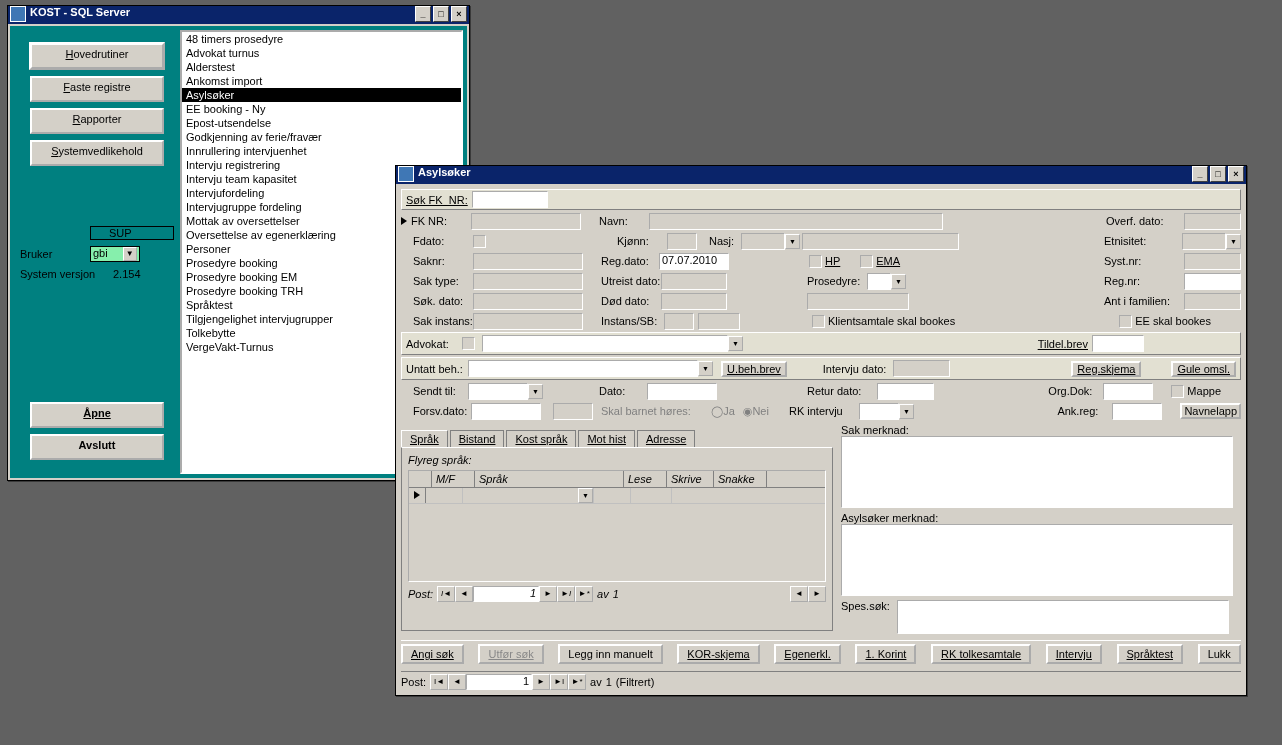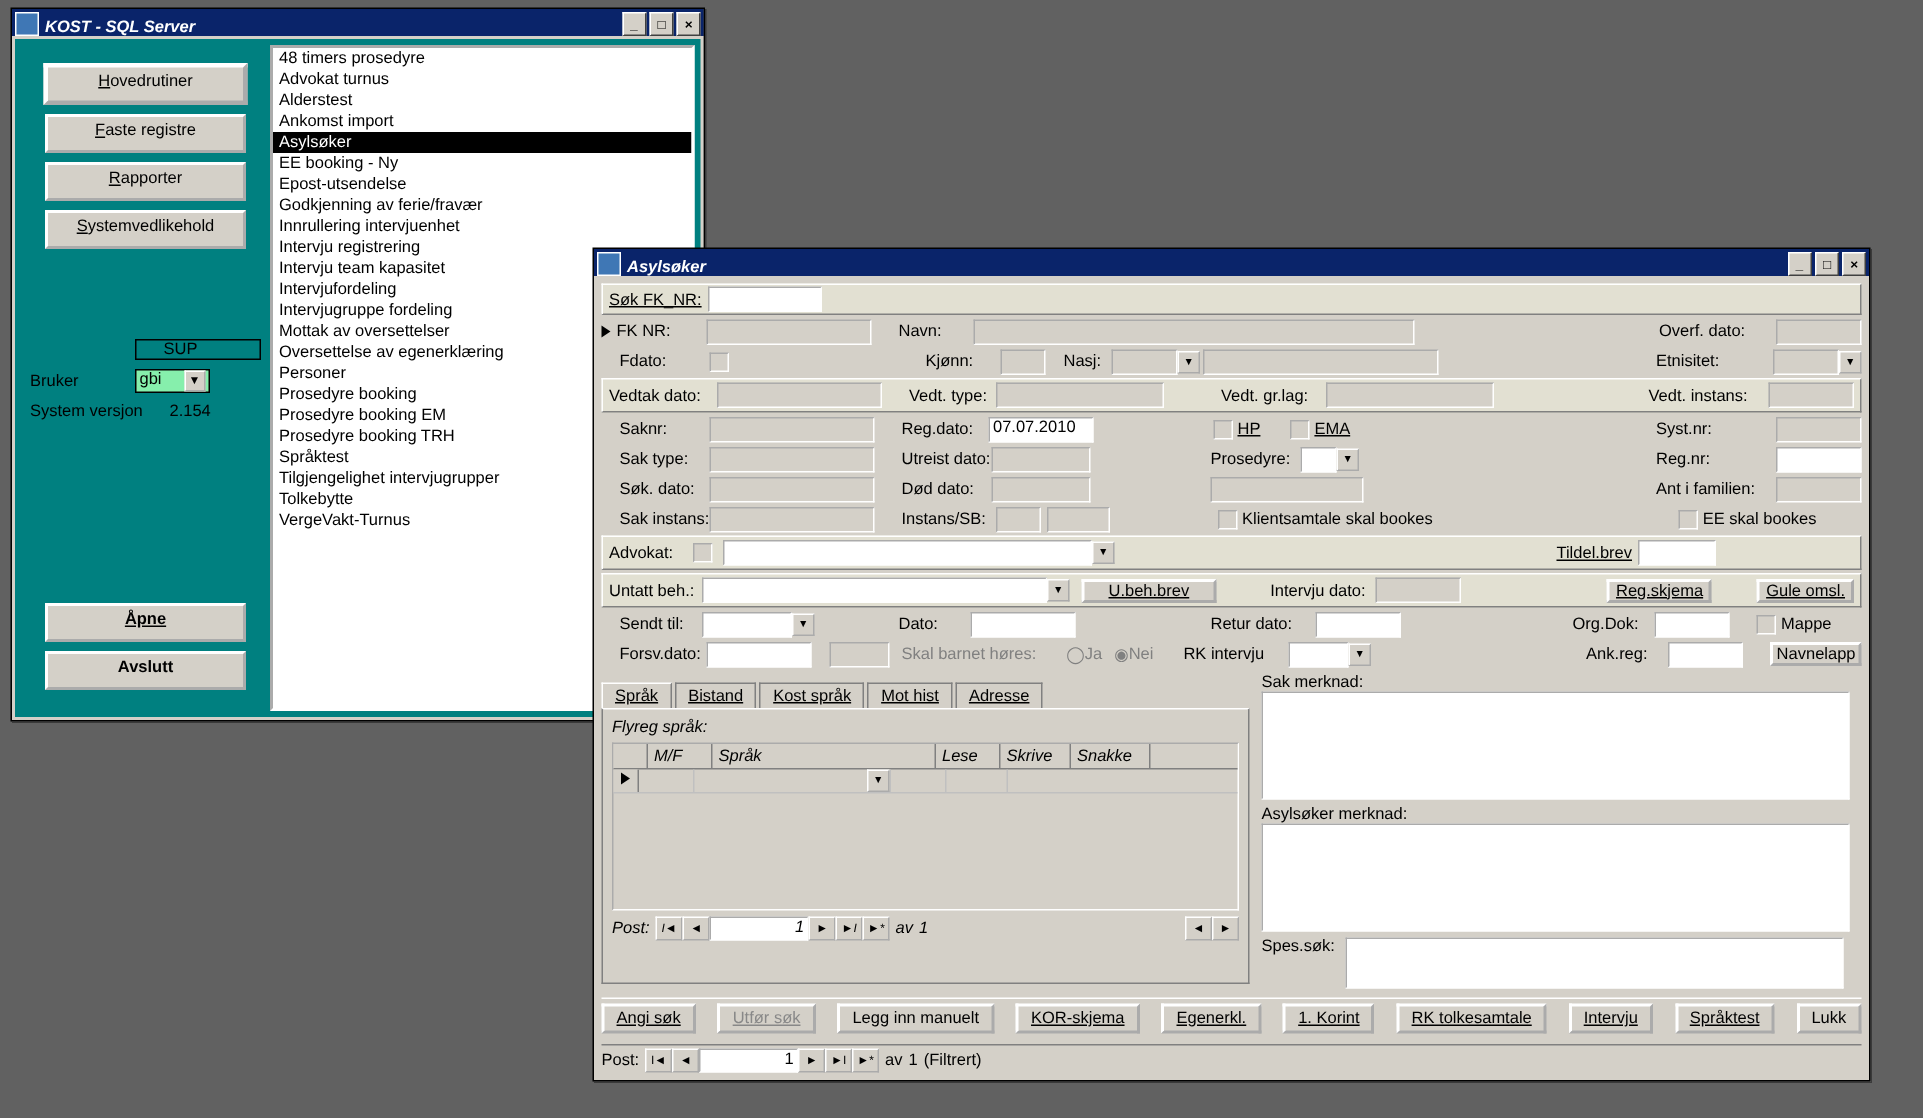"KOST - SQL Server" .titlebar { align-items: flex-end -> flex-start; font-style: italic -> none }
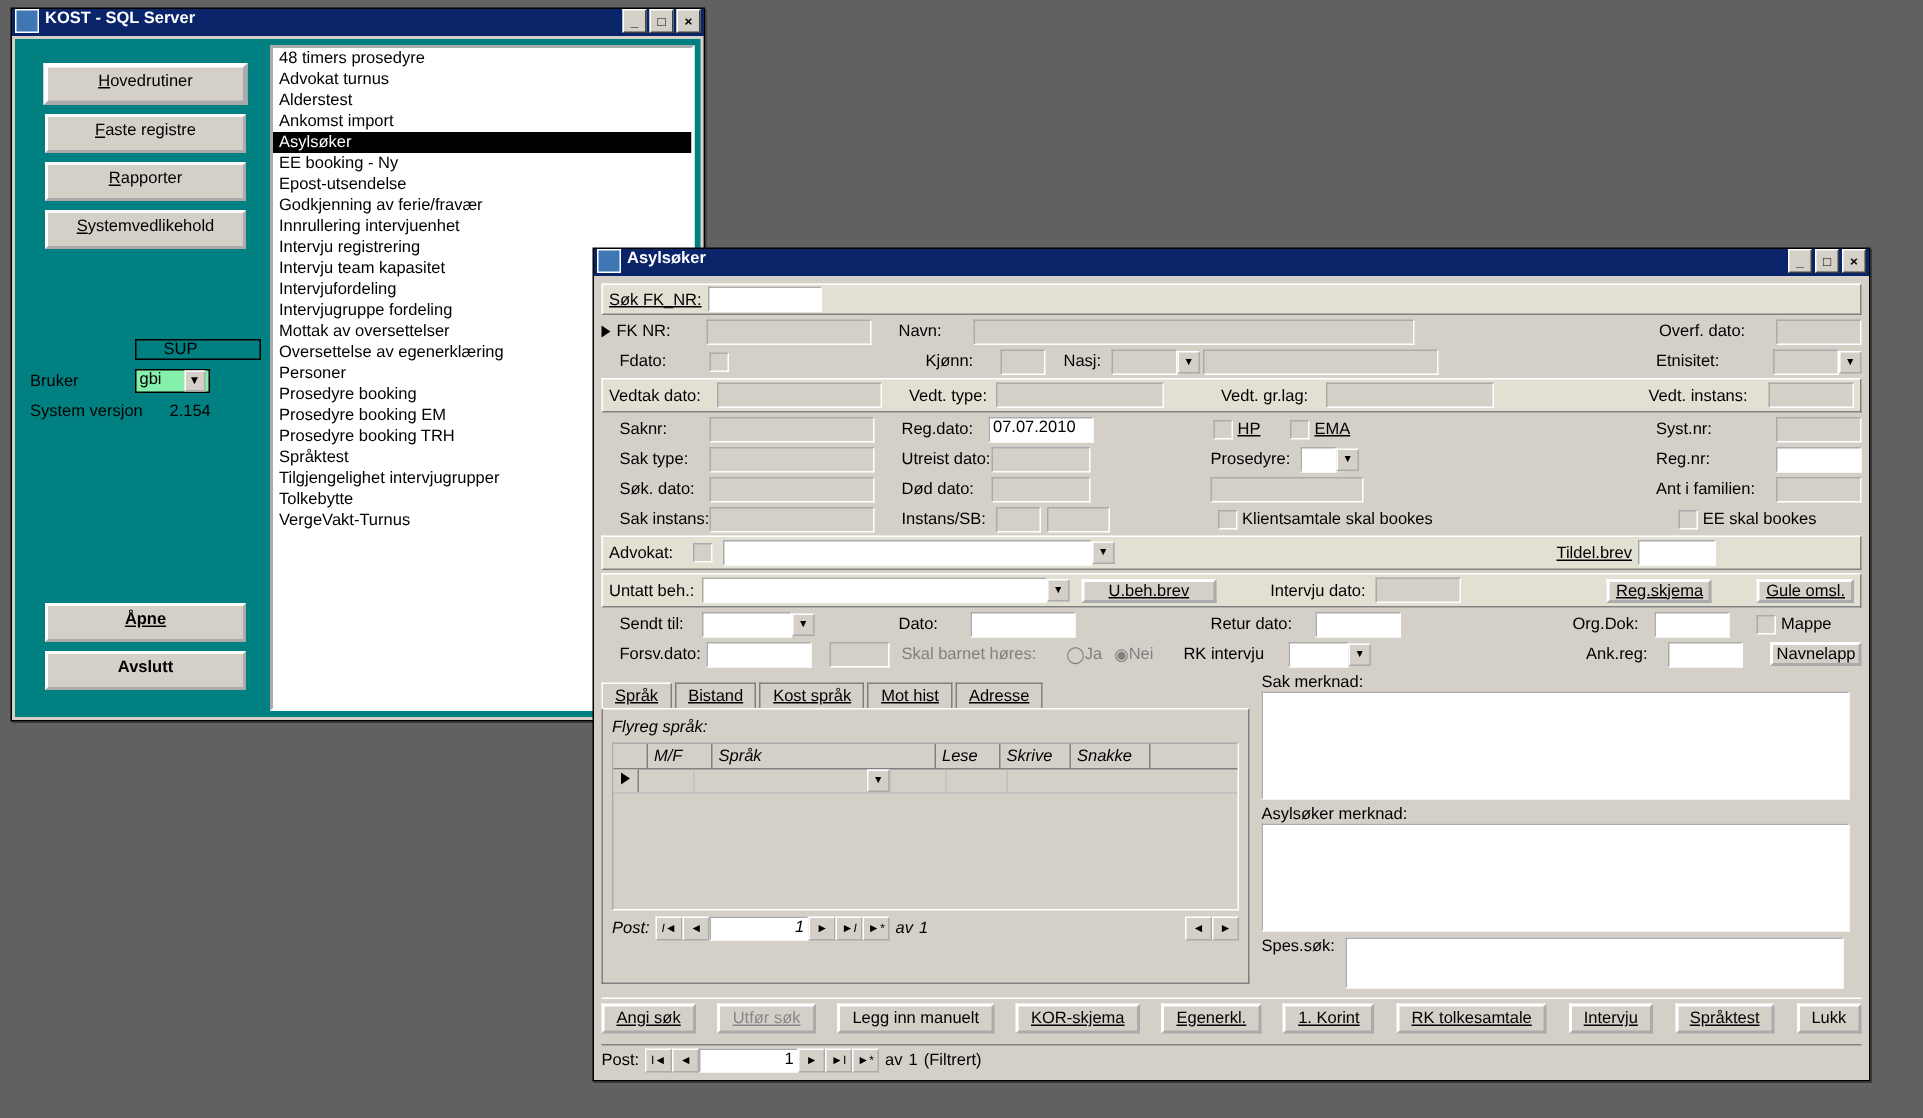"Vedtak dato:" div.hdrband { html: <div> <span>Vedtak dato:</span> <span></span> <span></span> <span>Vedt. type:</span> <span></span> <span></span> <span>Vedt. gr.lag:</span> <span></span> <span></span> <span>Vedt. instans:</span> <span></span> </div> -> none }
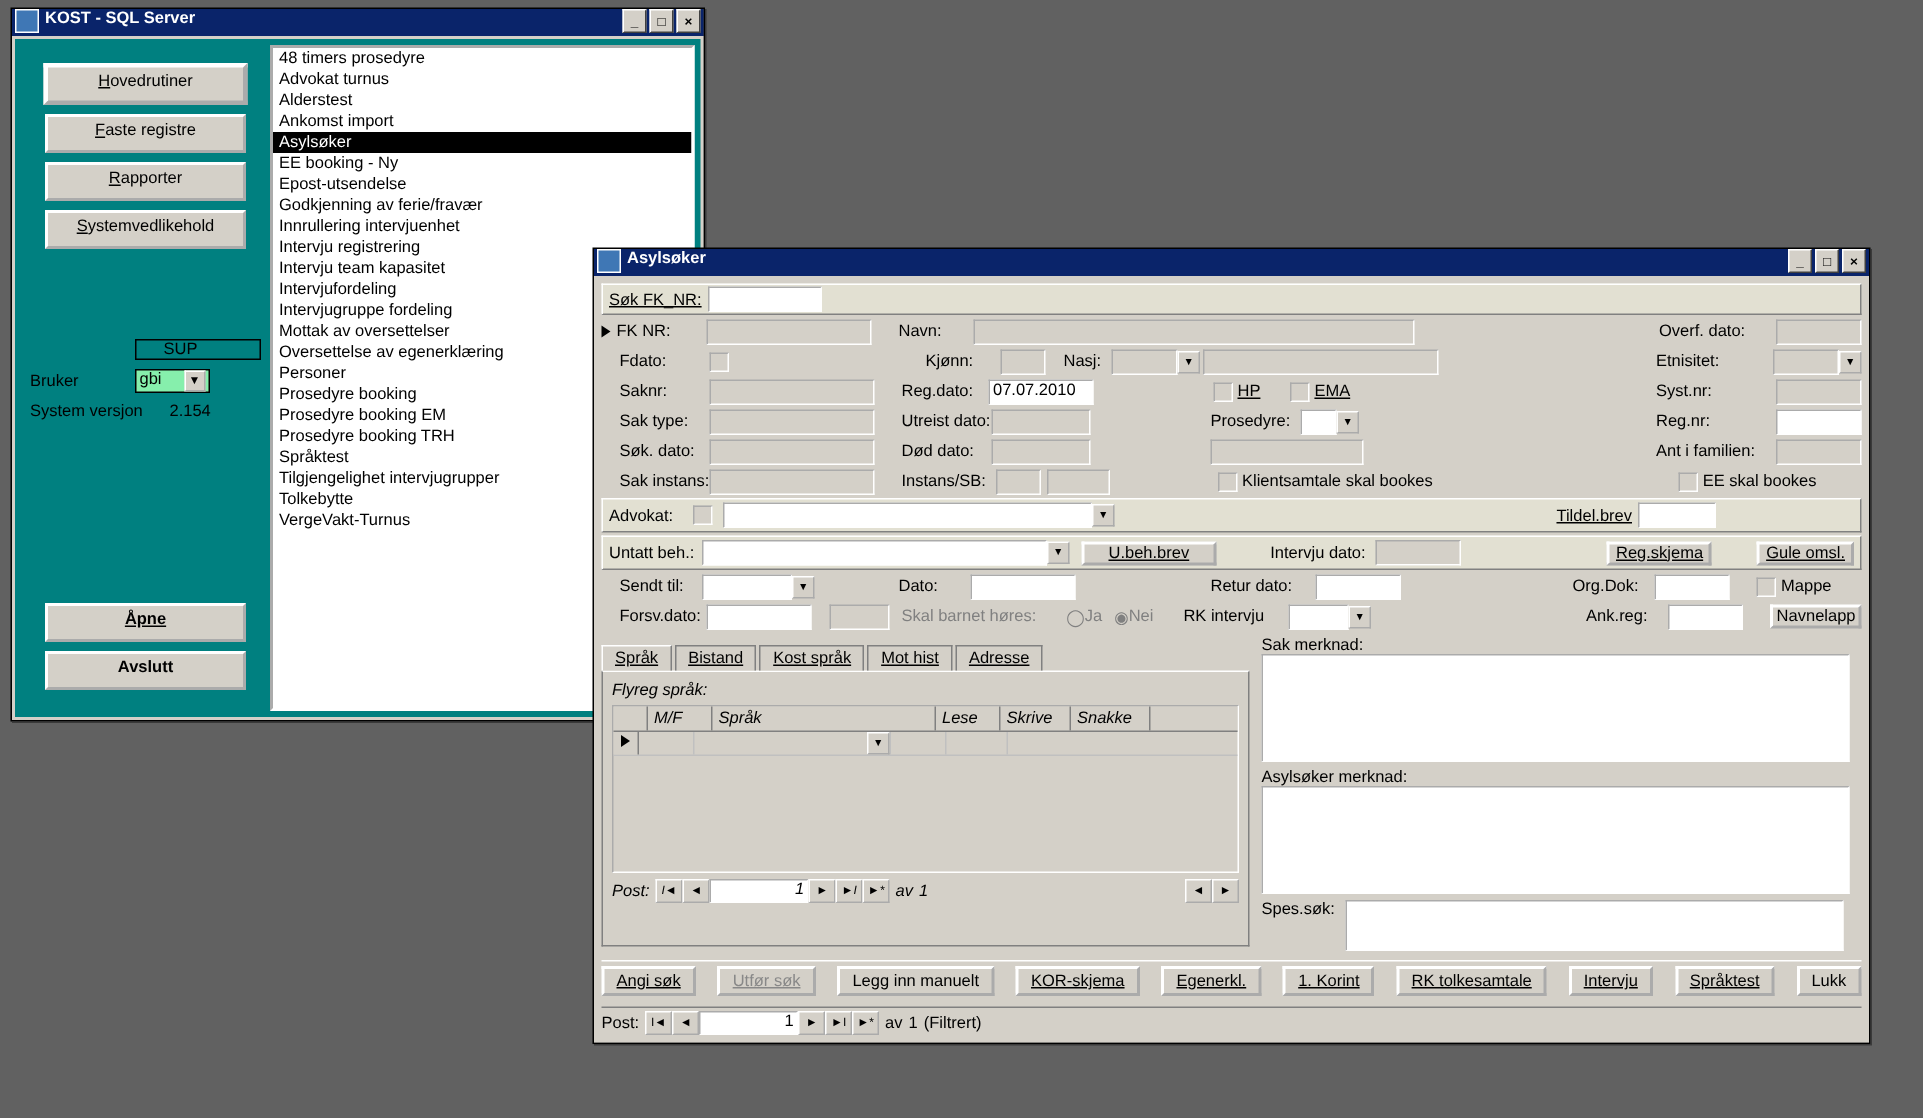"U.beh.brev" span.btn { padding: 0 16px -> 0 4px }
